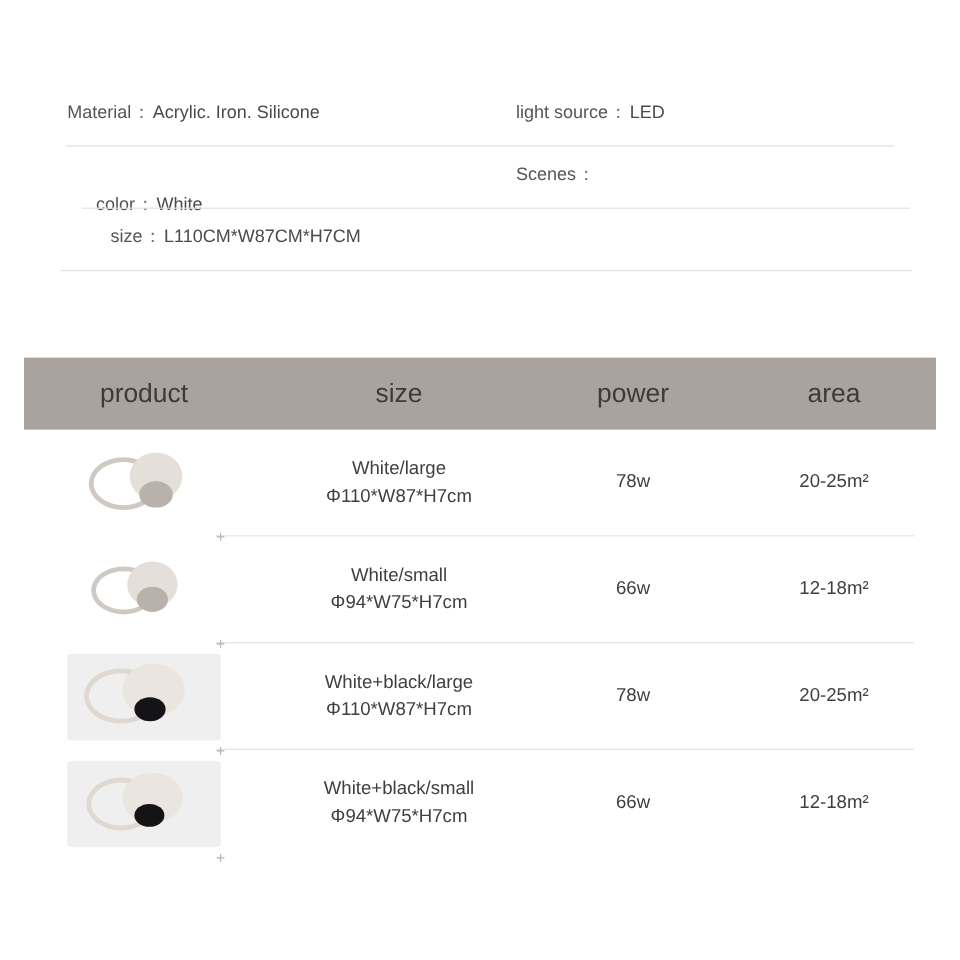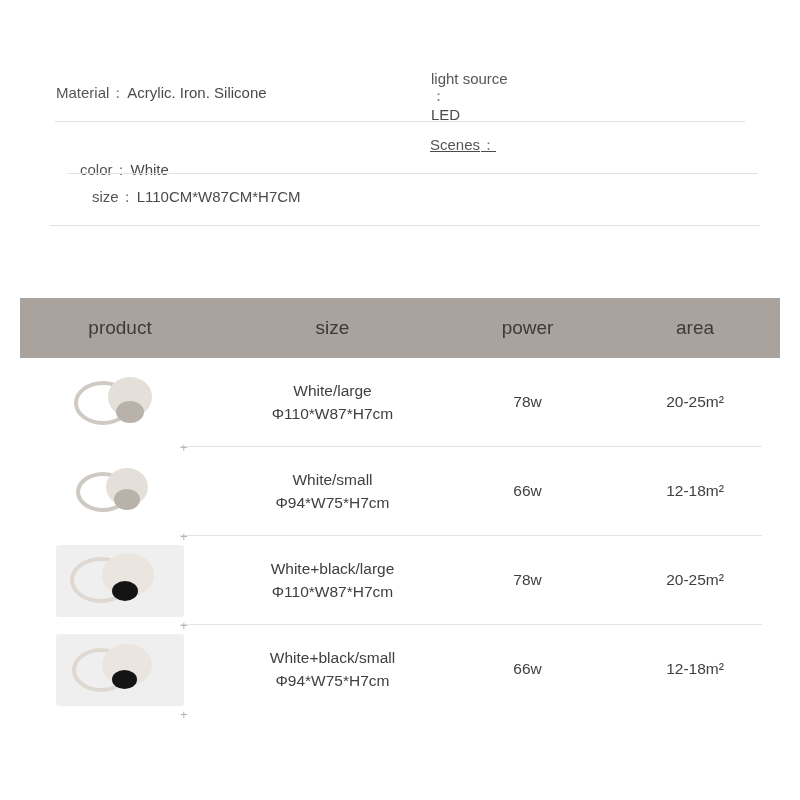"light source" .row1-right { flex-direction: column -> none; top: 0 -> 14px }
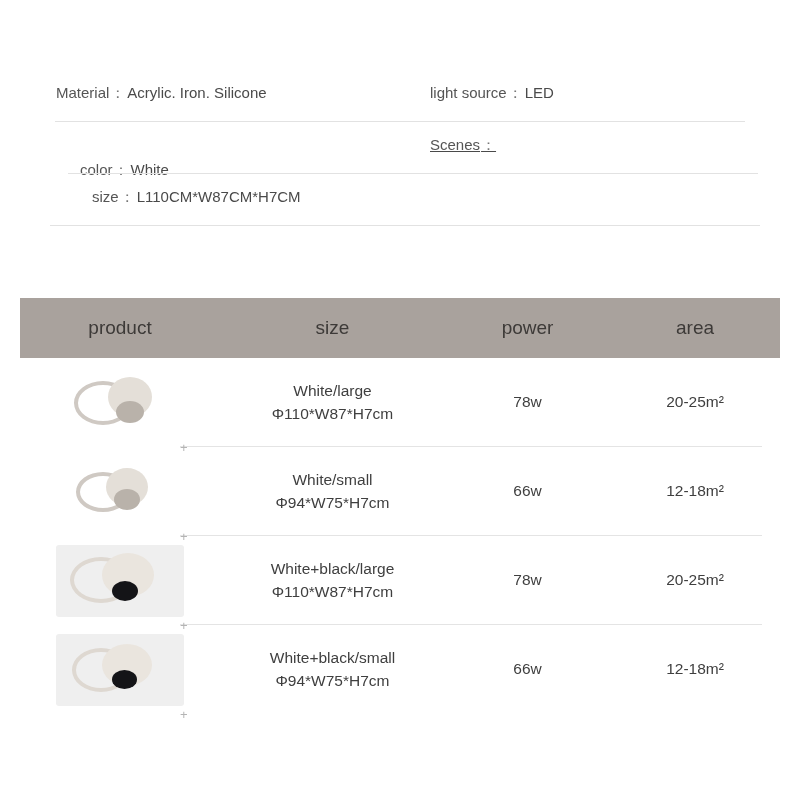"Scenes" .row2-right { text-decoration: underline -> none }
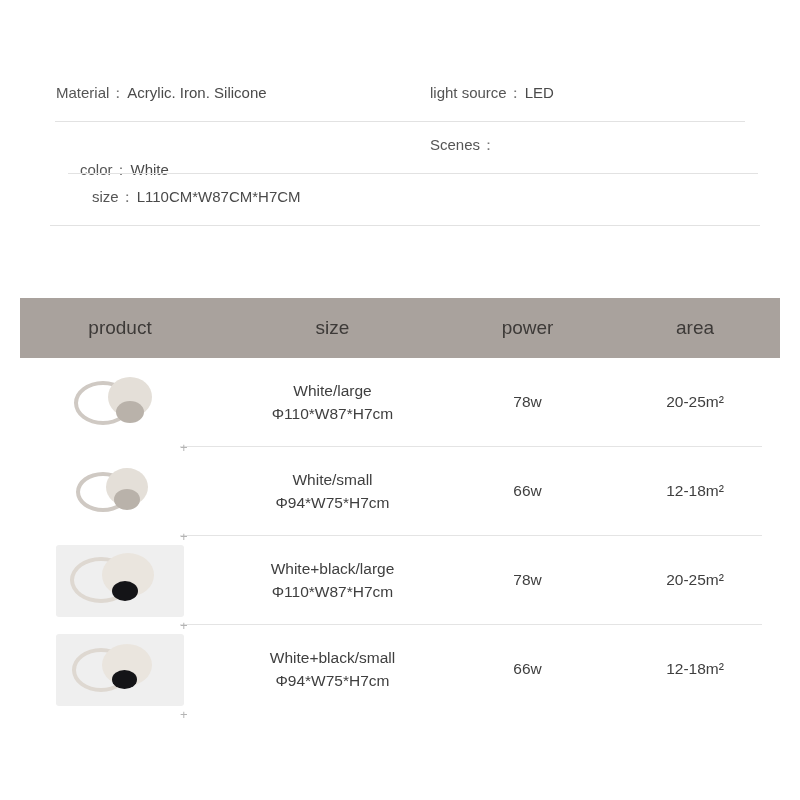"product" .th { font-size: 19px -> 22px }
